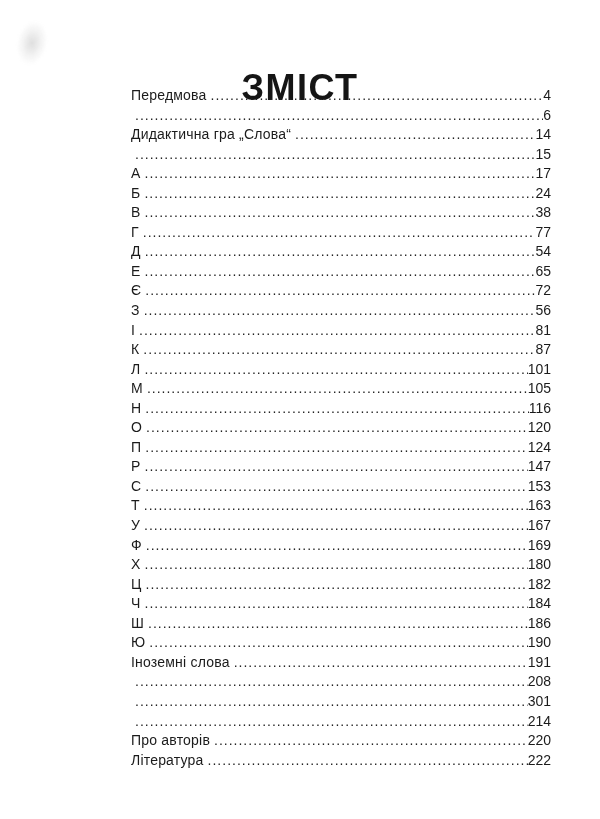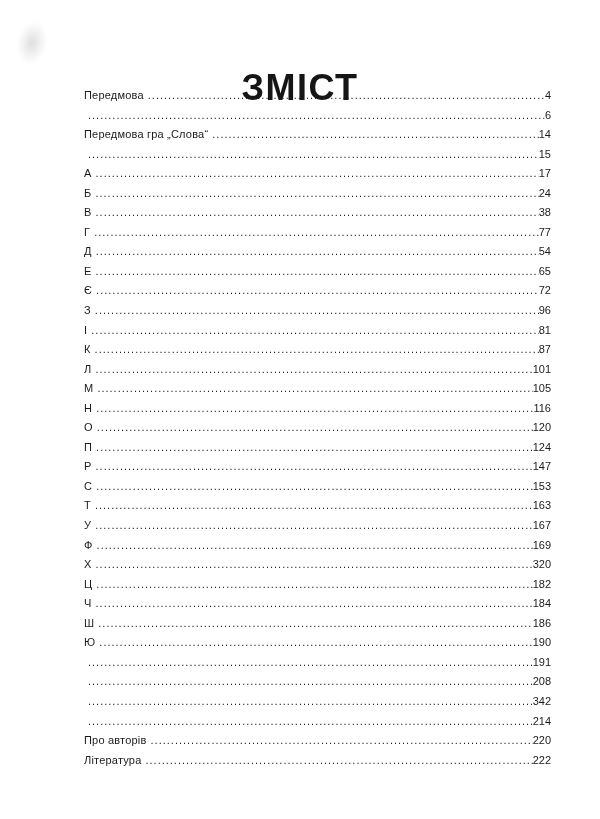"Передмова" .toc-row { font-size: 11px -> 14px; margin-left: none -> 47px }
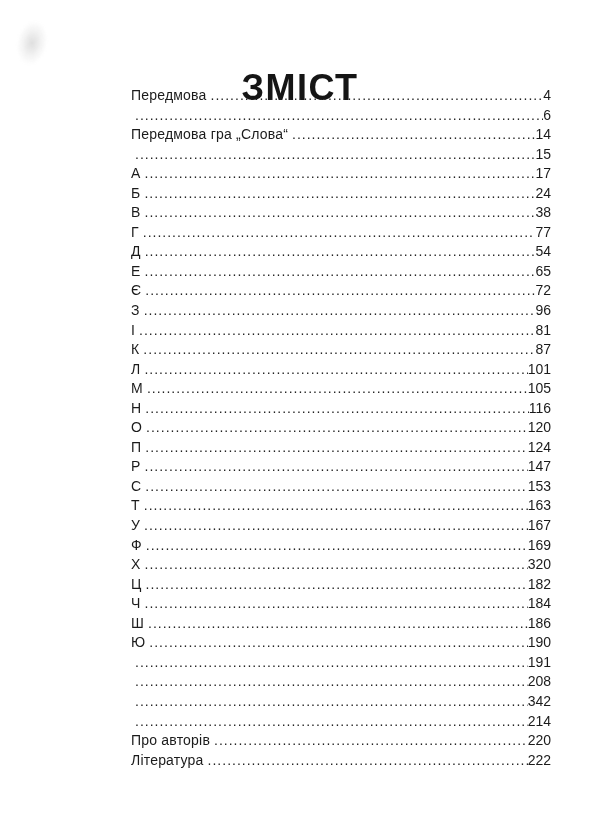"Передмова гра „Слова“" span.toc-label { text: Передмова -> Дидактична }
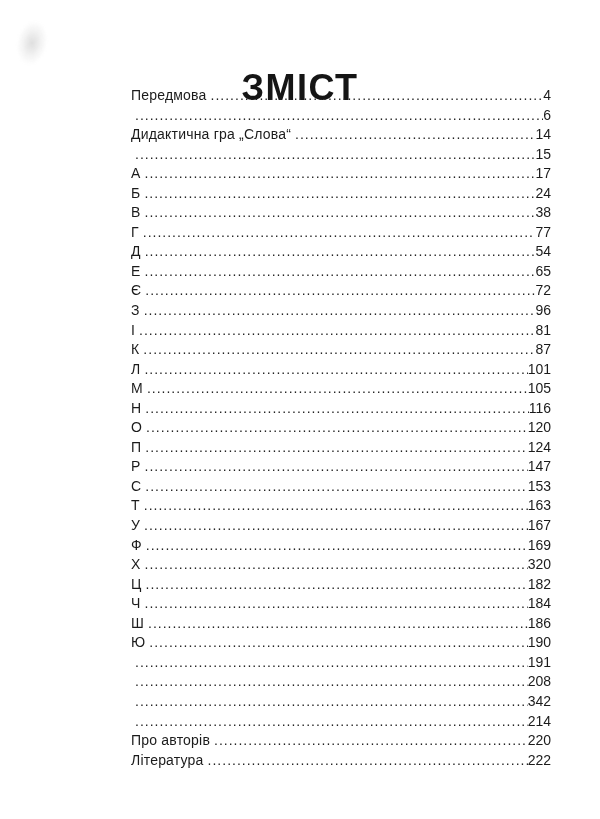"96" span.toc-page { text: 96 -> 56 }
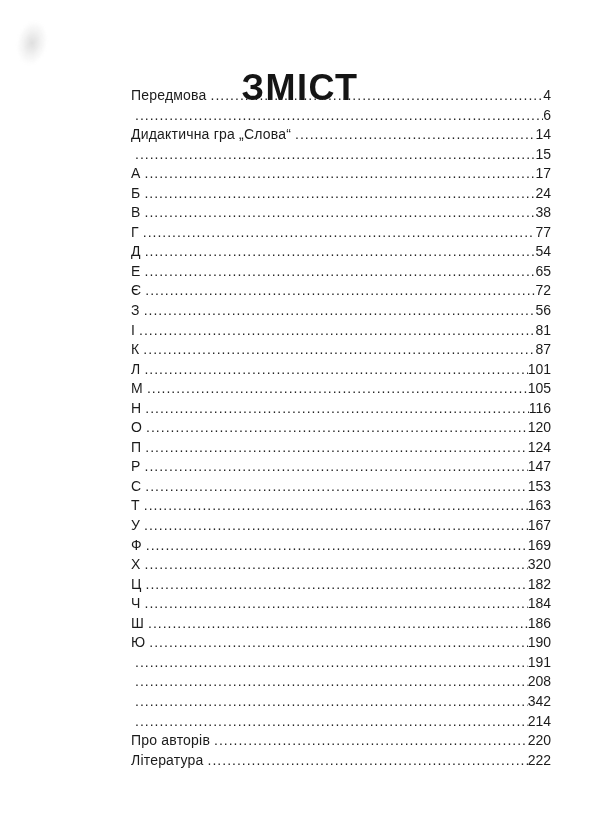"320" span.toc-page { text: 320 -> 180 }
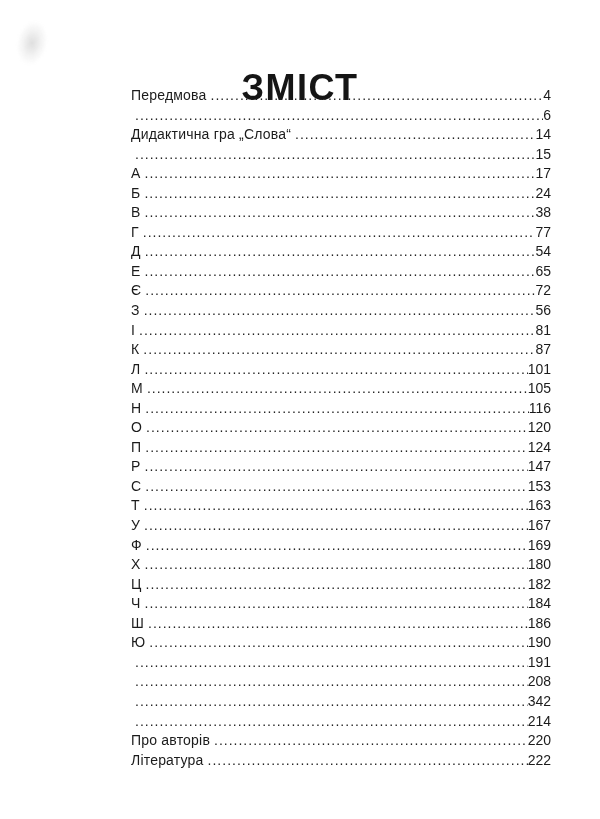"Іноземні слова" span.toc-label { html: none -> <span>Іноземні слова</span> }
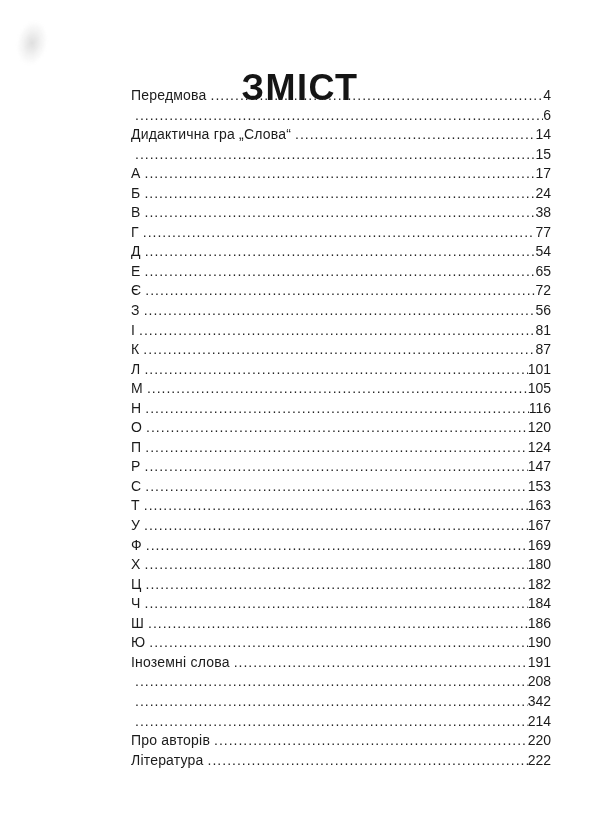"342" span.toc-page { text: 342 -> 301 }
